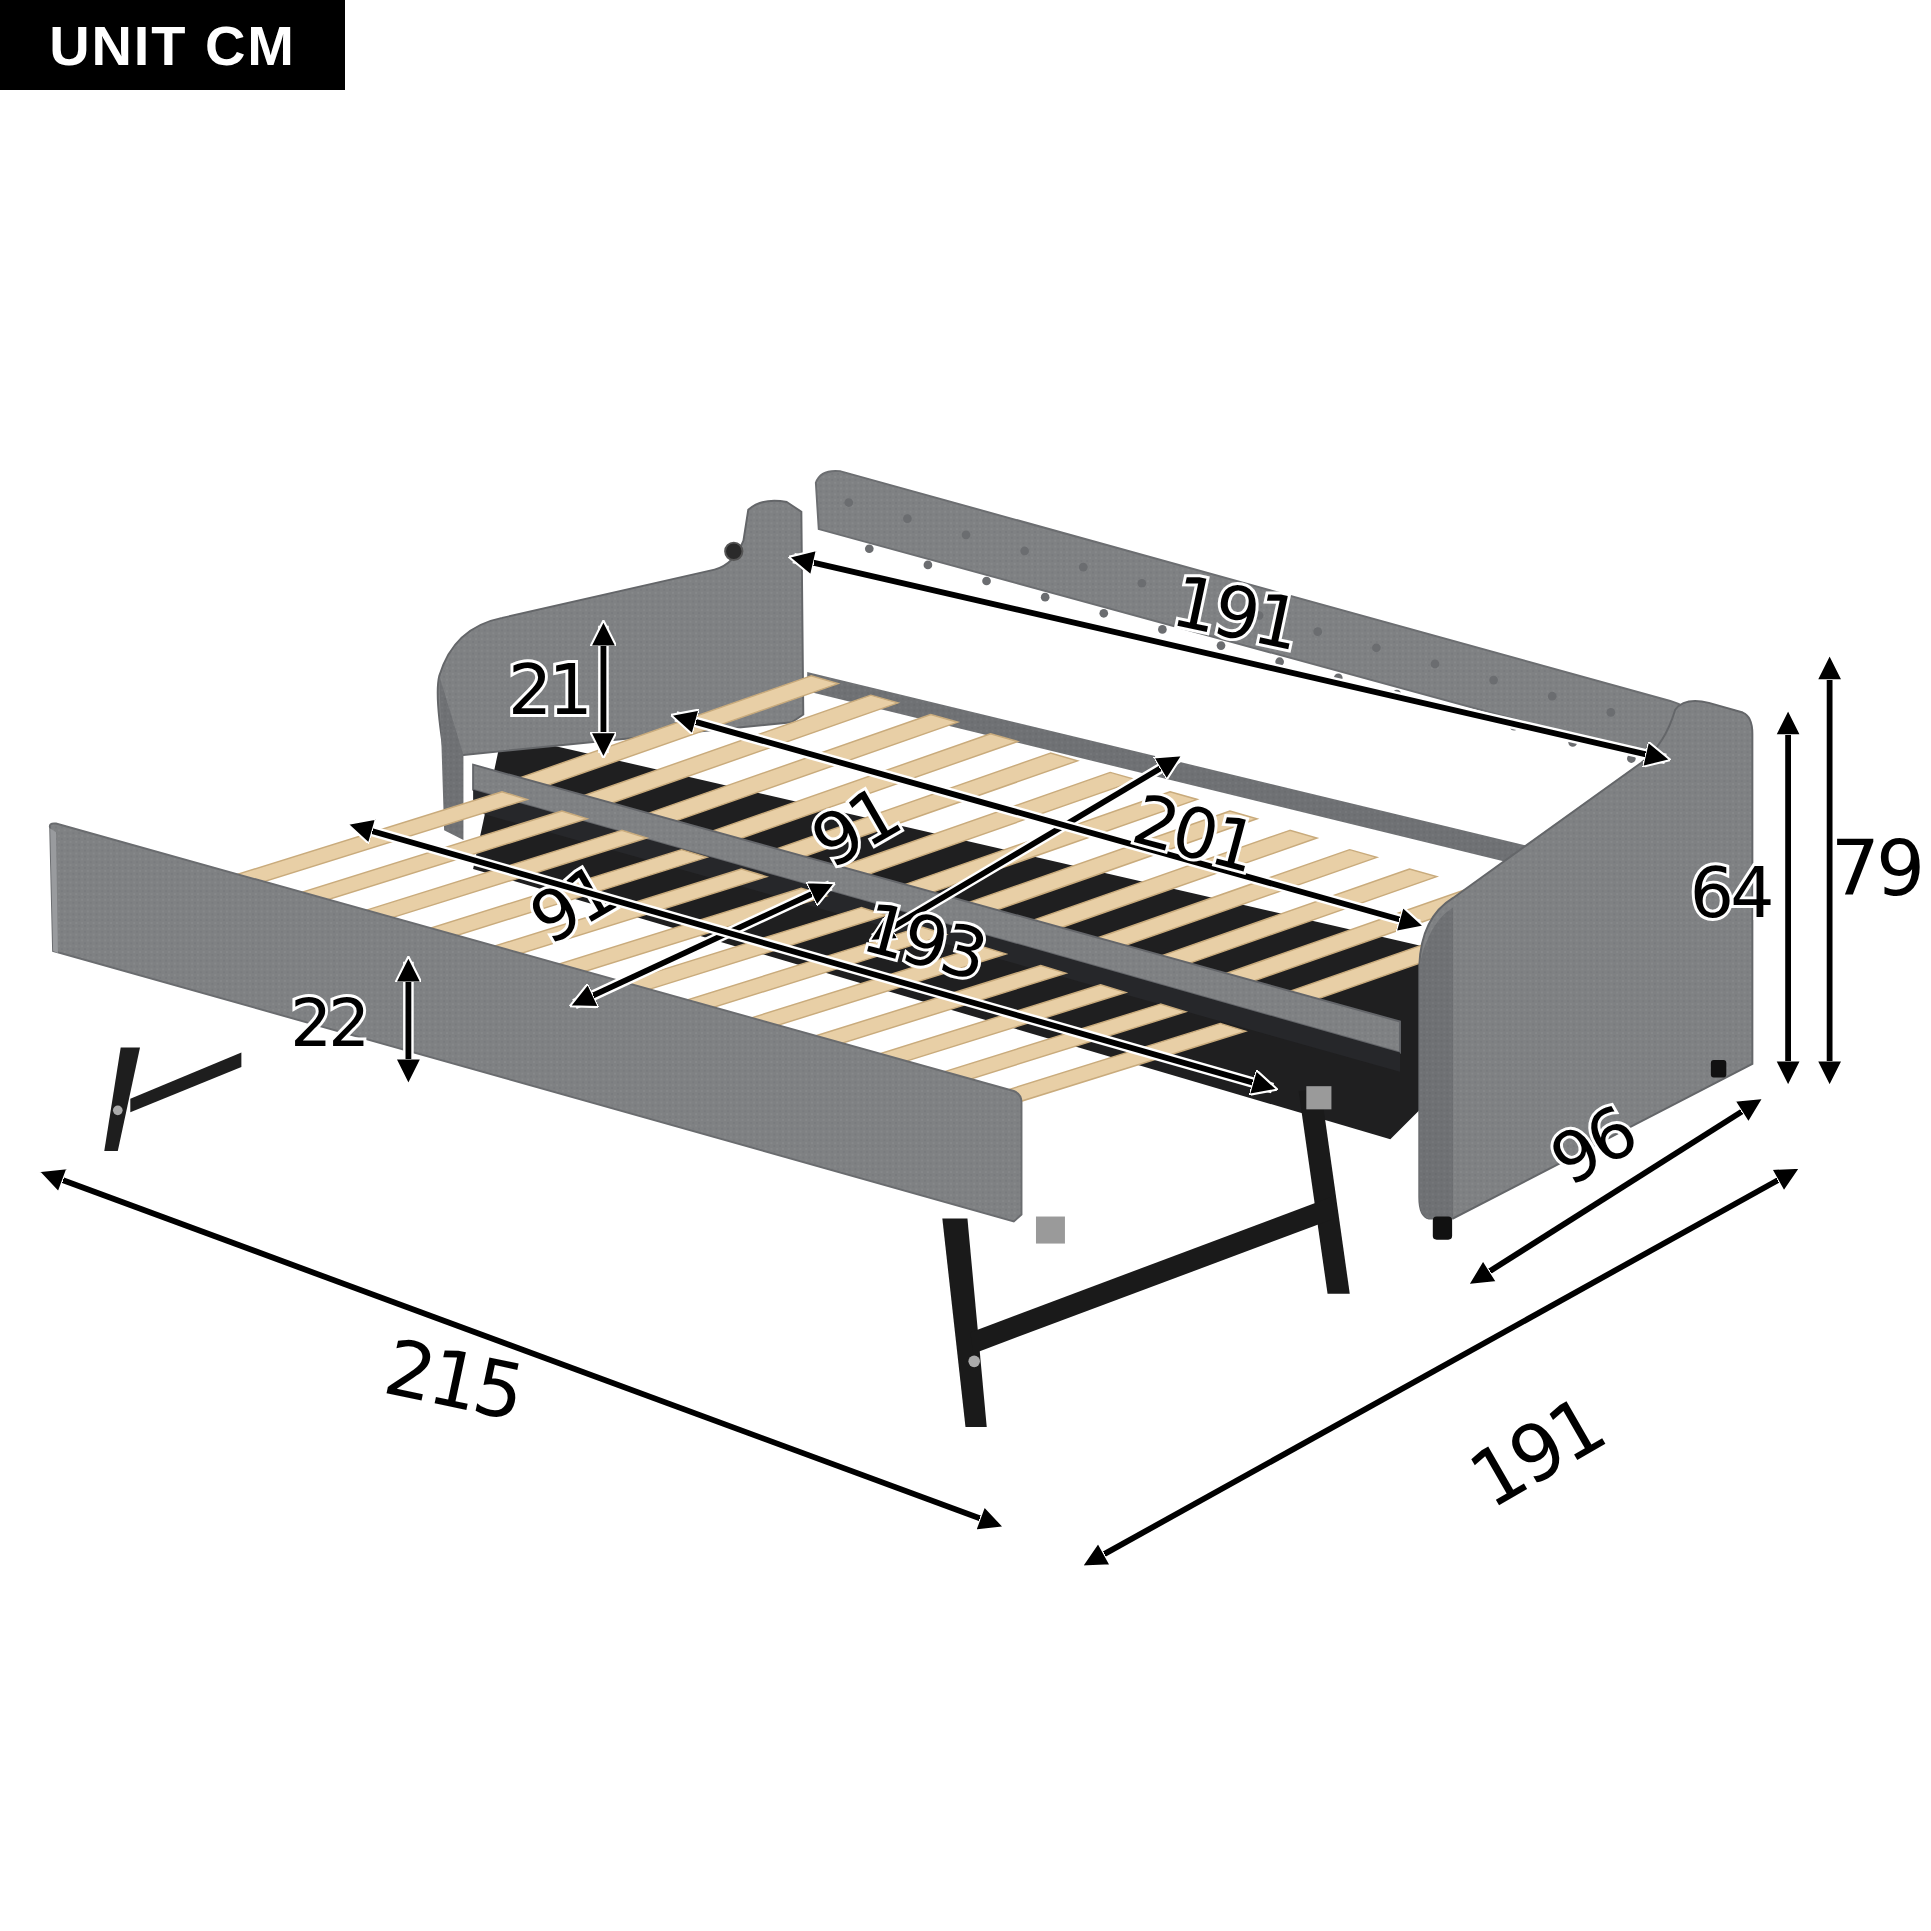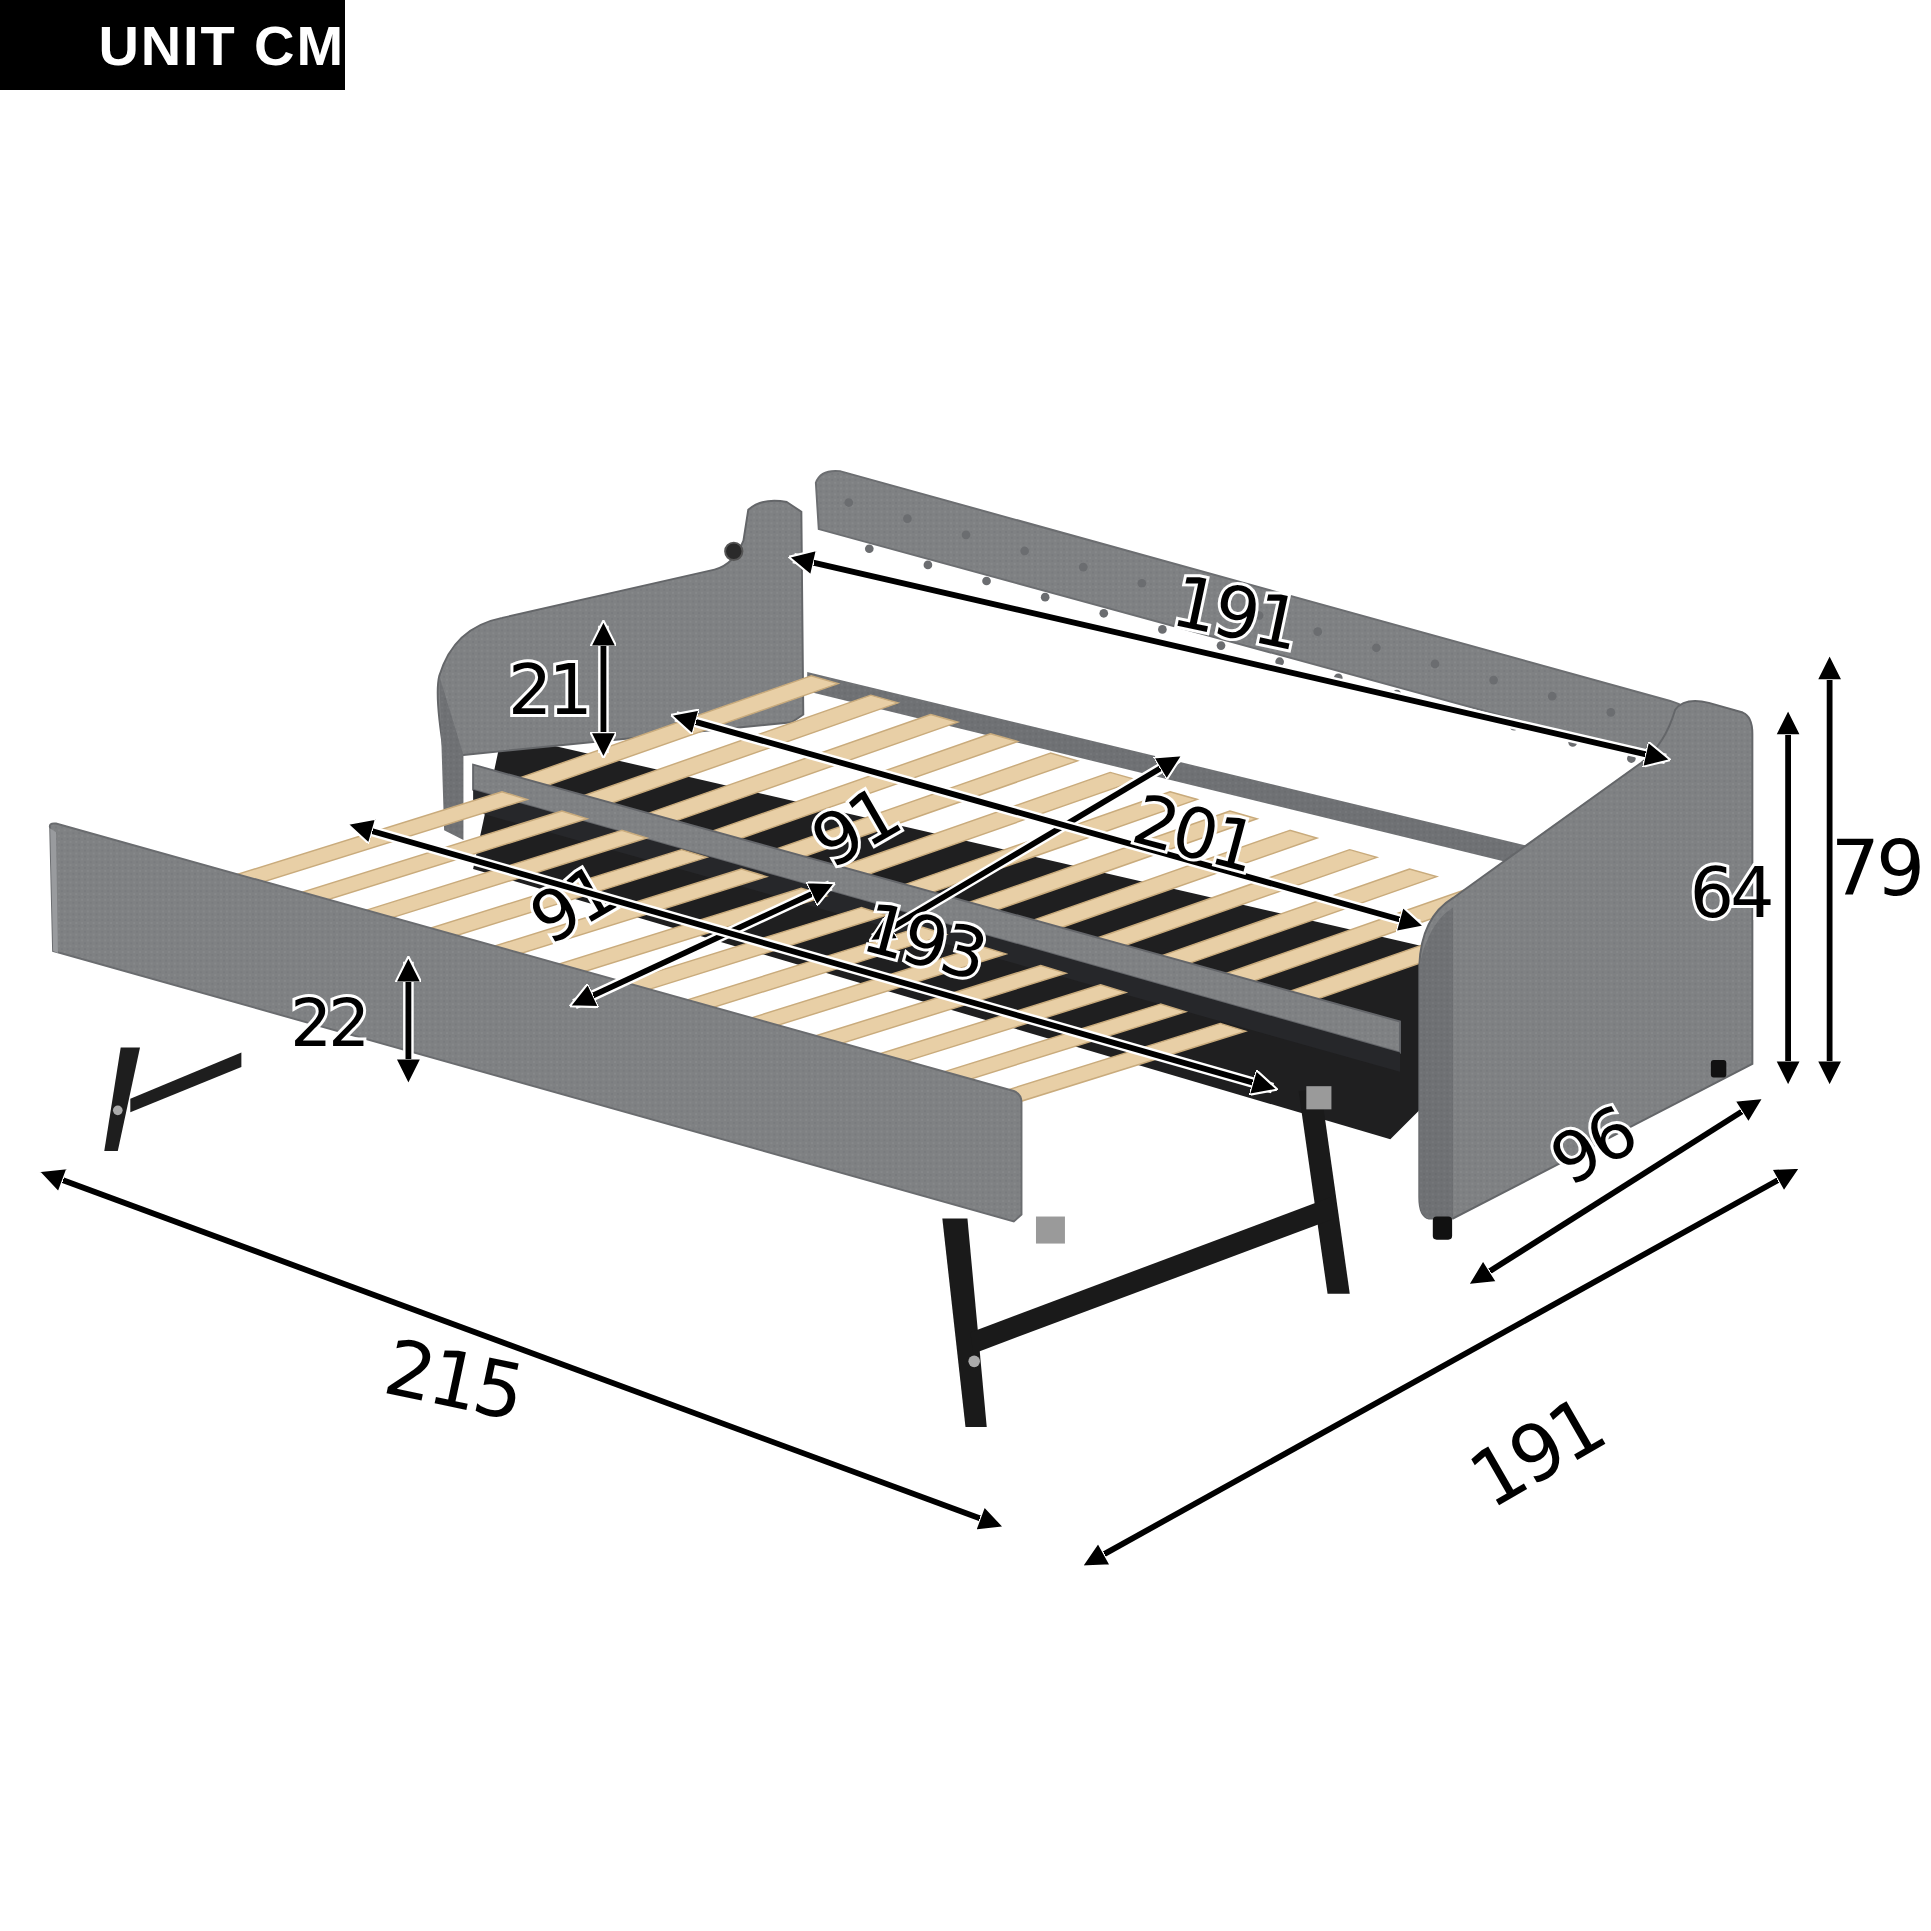"UNIT CM" .unit-badge { justify-content: flex-end -> center }
